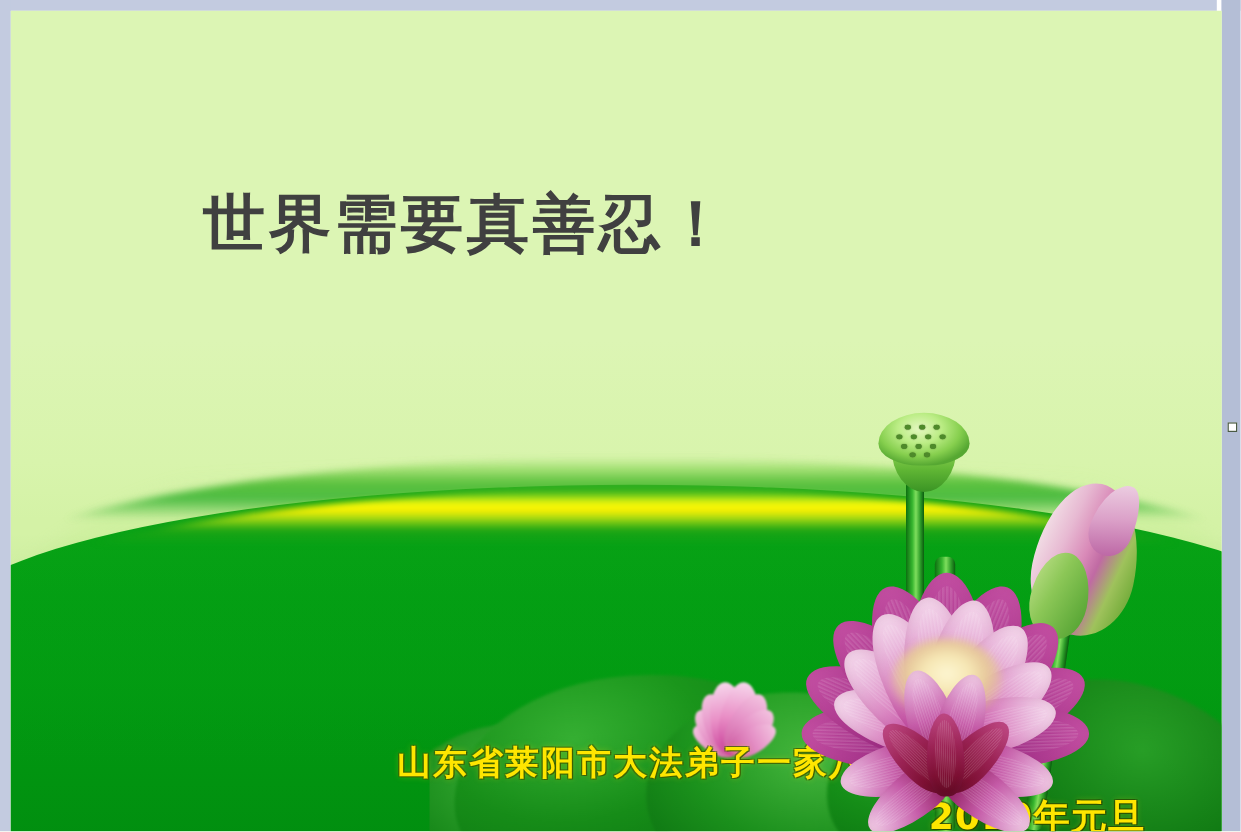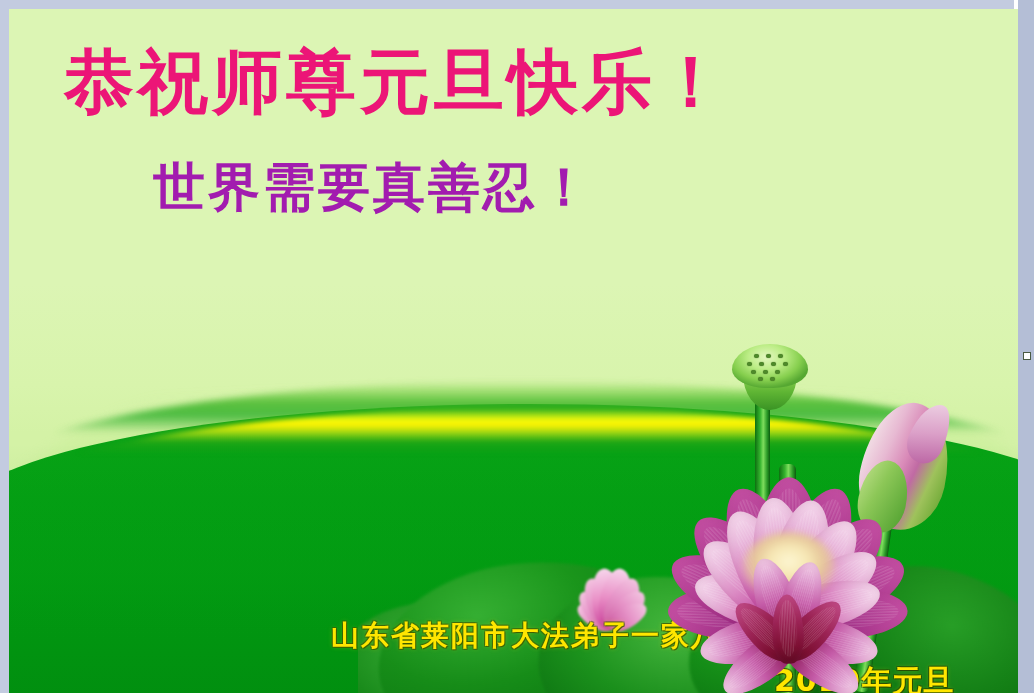"恭祝师尊元旦快乐！" div.title-cn { html: <div>恭祝师尊元旦快乐！</div> -> none }
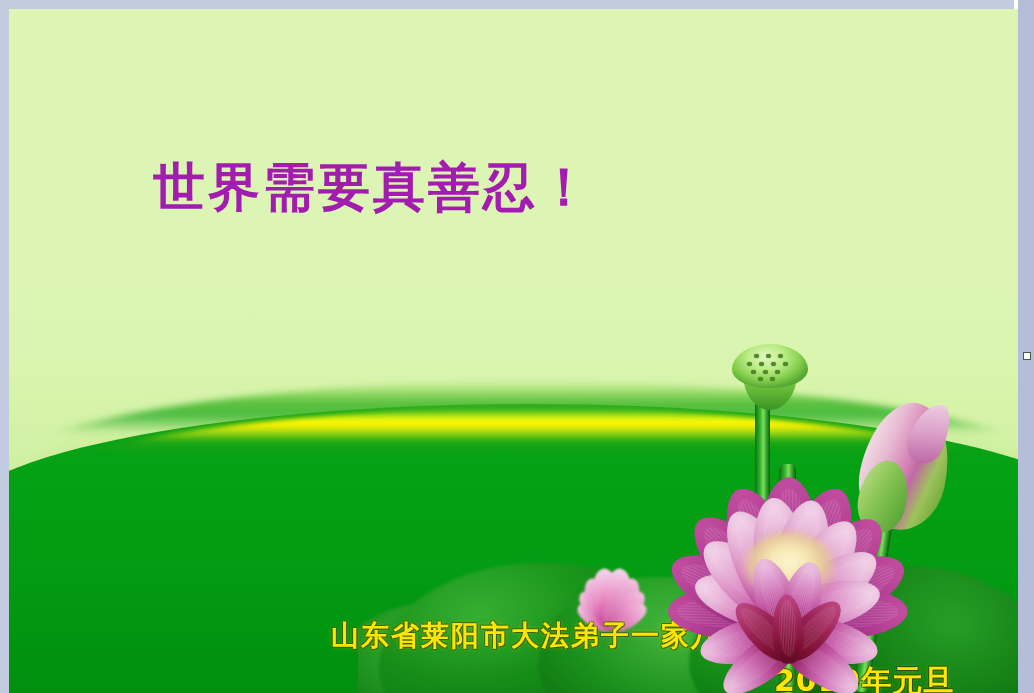"世界需要真善忍！" .subtitle-cn { color: #a21caf -> #404040; left: 144px -> 160px }
